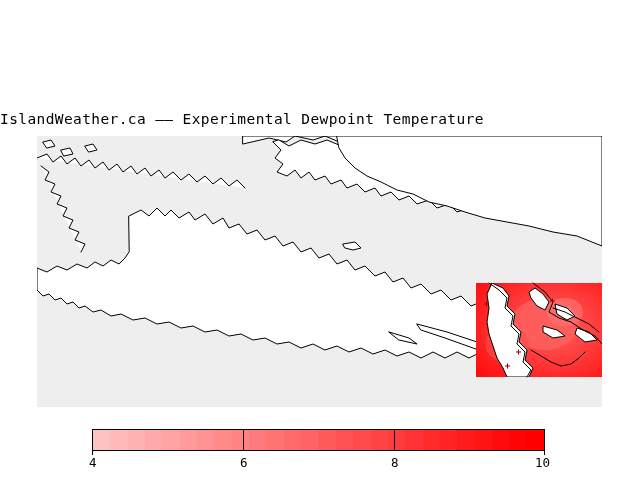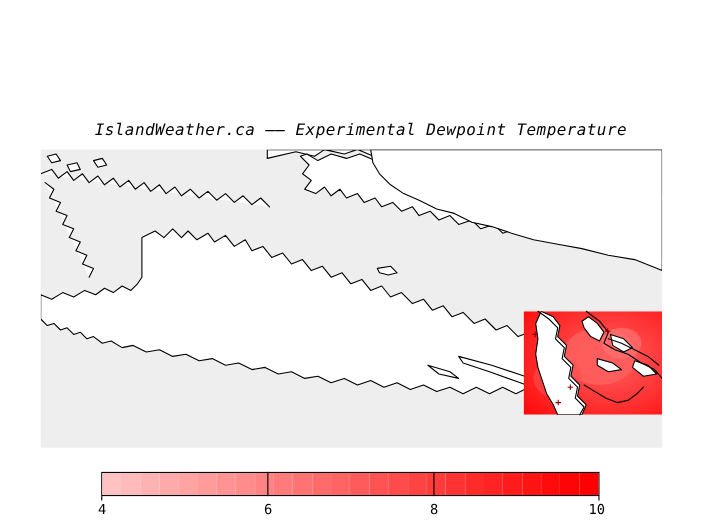"IslandWeather.ca —— Experimental" #title { font-style: italic -> none; text-align: right -> left }
